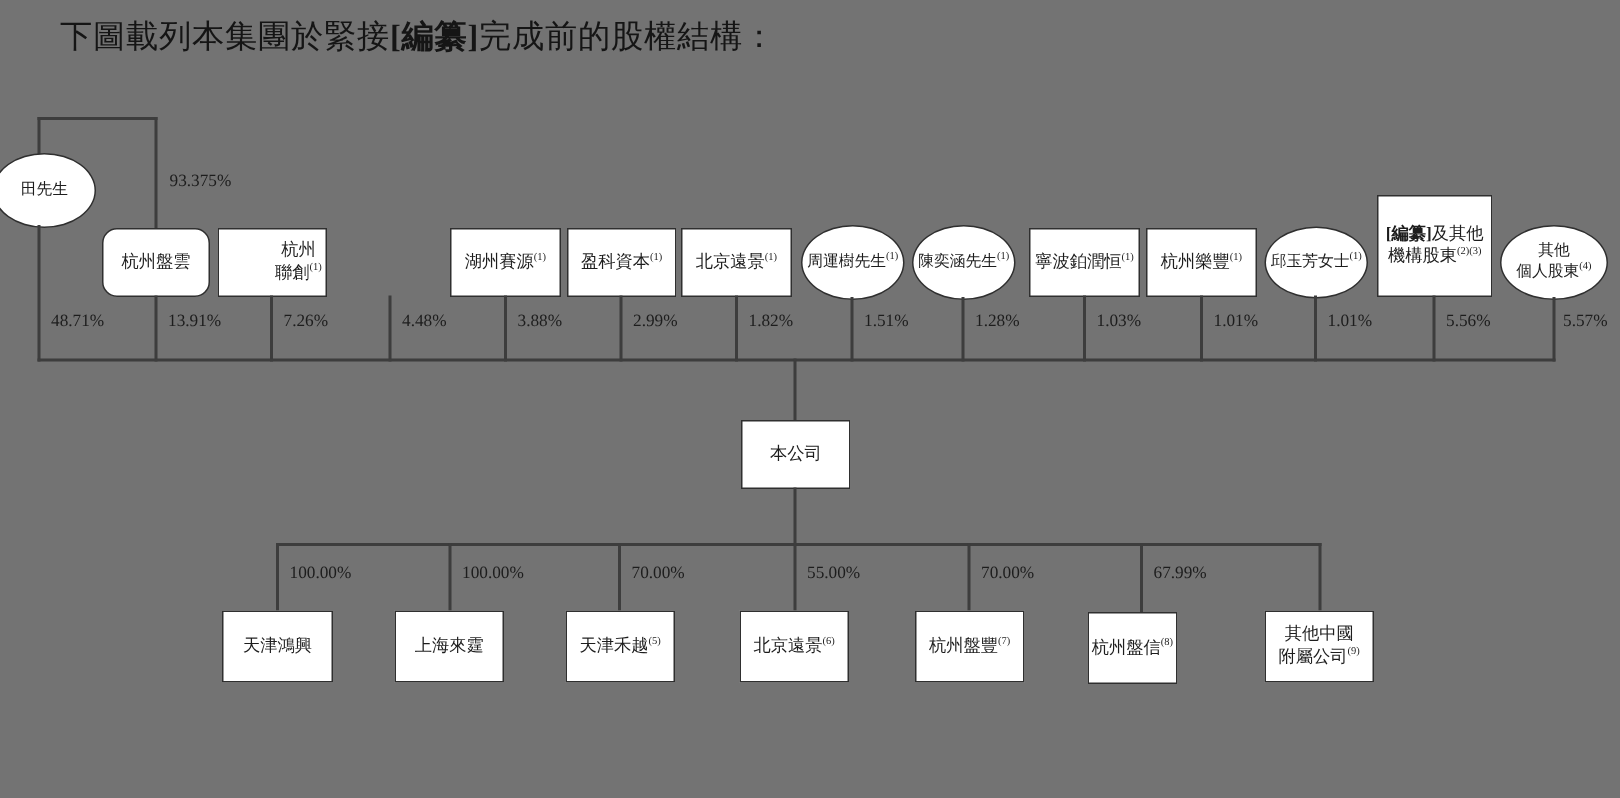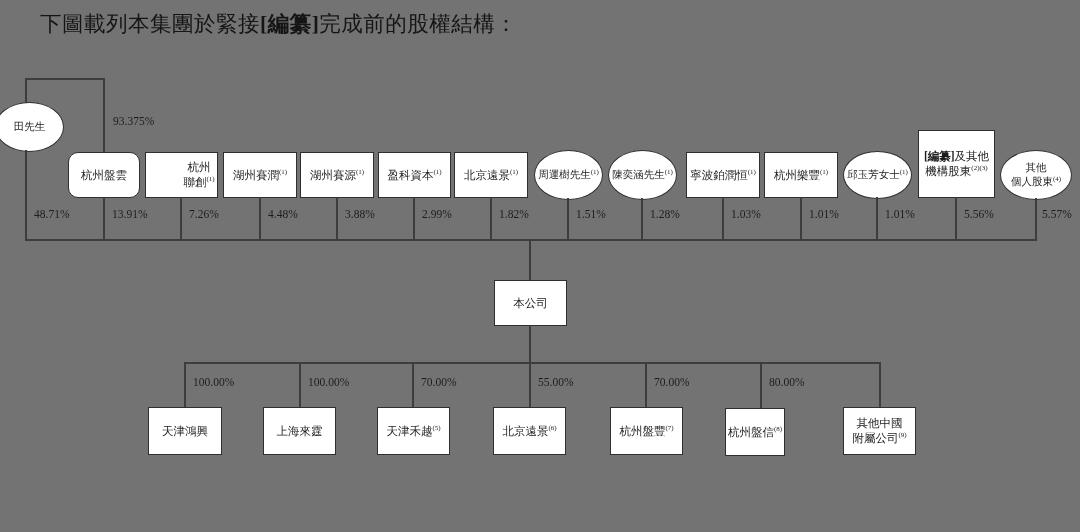"湖州賽潤(1)" div.node { html: <div> <span><span>湖州賽潤</span><sup>(1)</sup></span> </div> -> none }
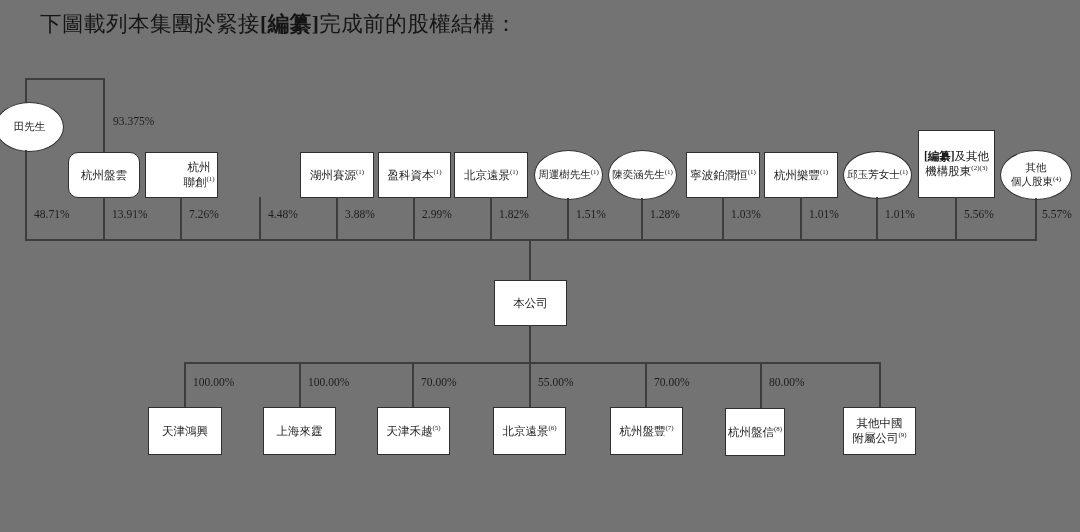"80.00%" div.pct { text: 80.00% -> 67.99% }
